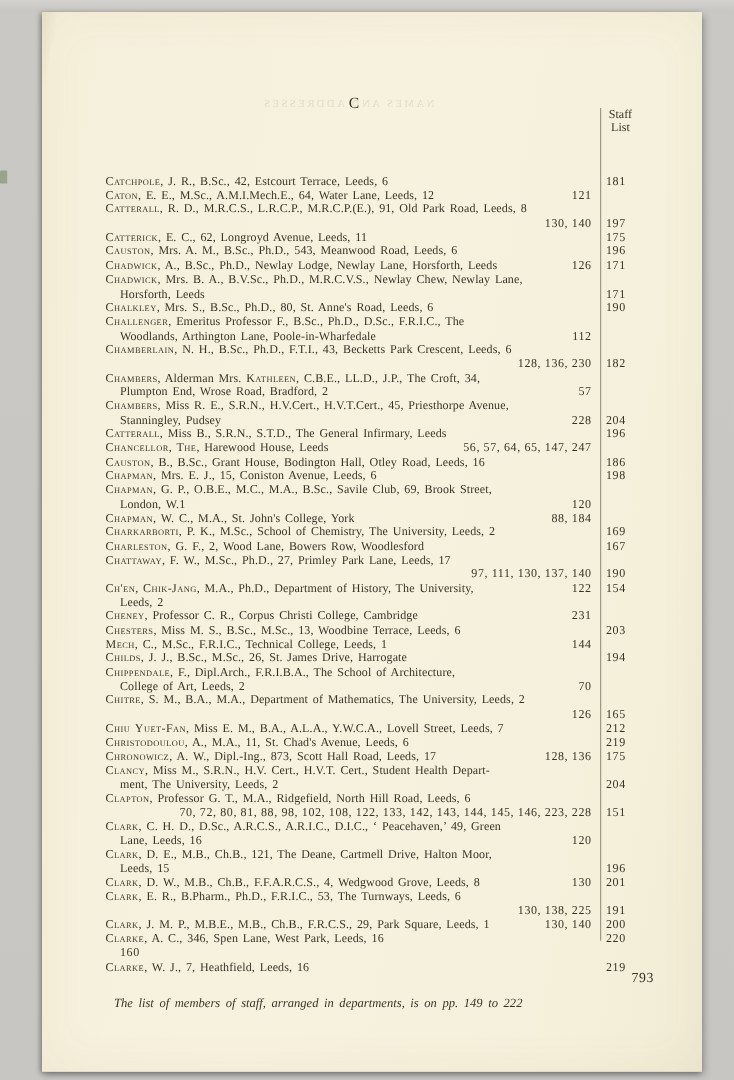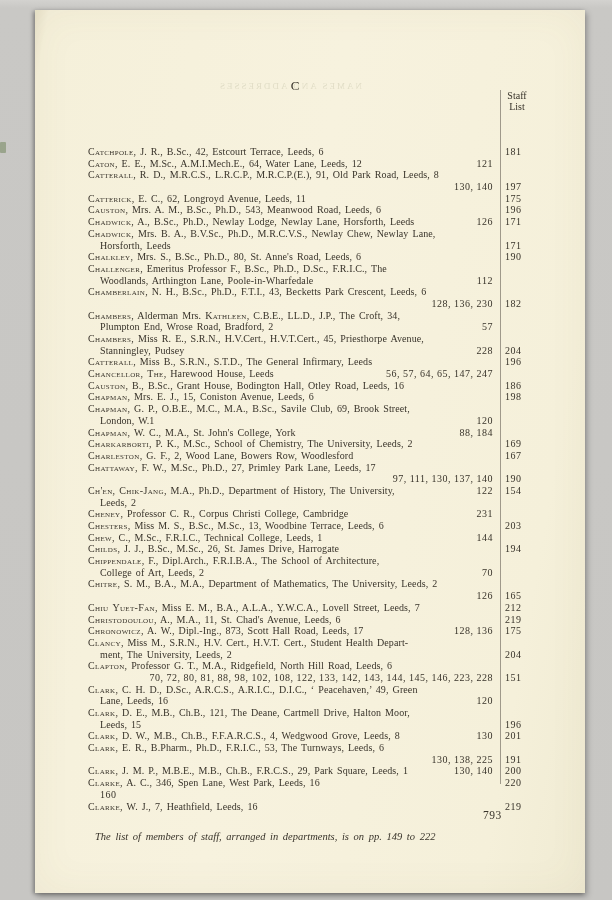"Chew" span.sc { text: Chew -> Mech }
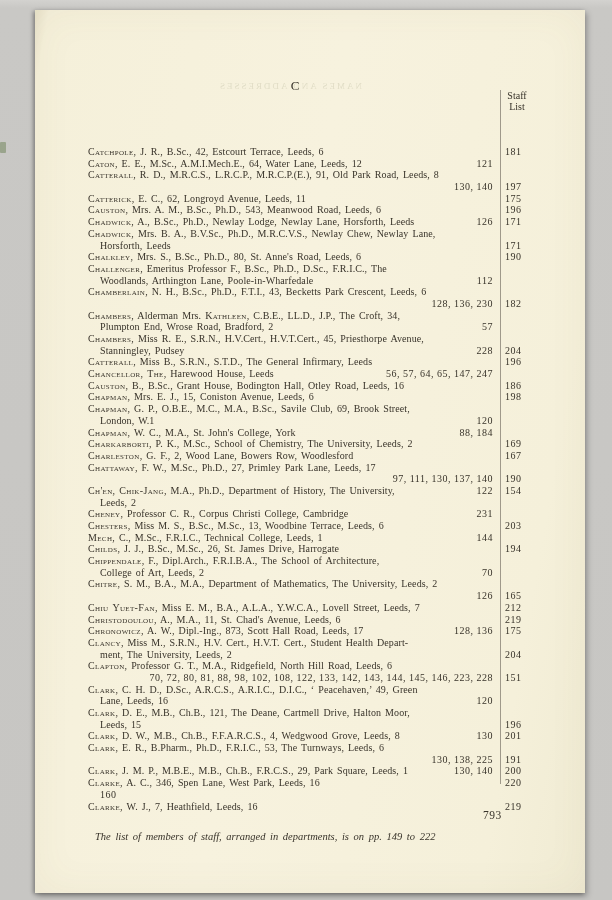"793" .page-number { left: 448px -> 470px; text-align: left -> right }
